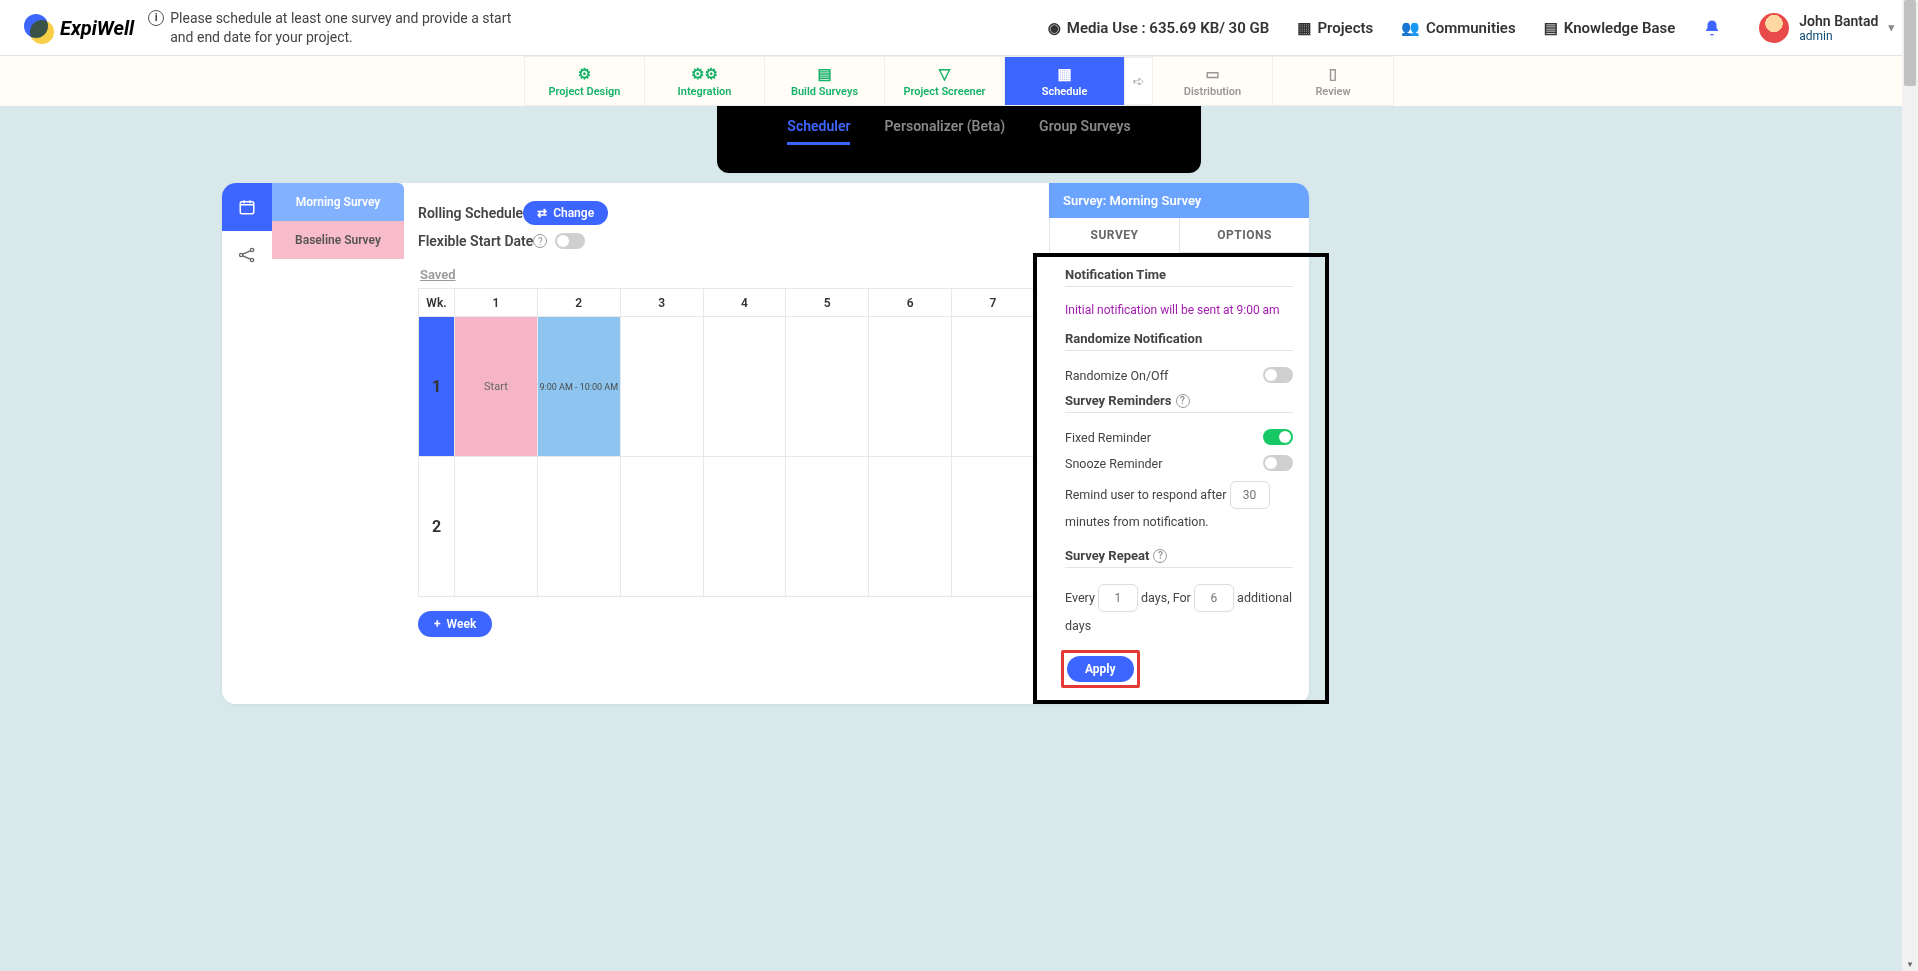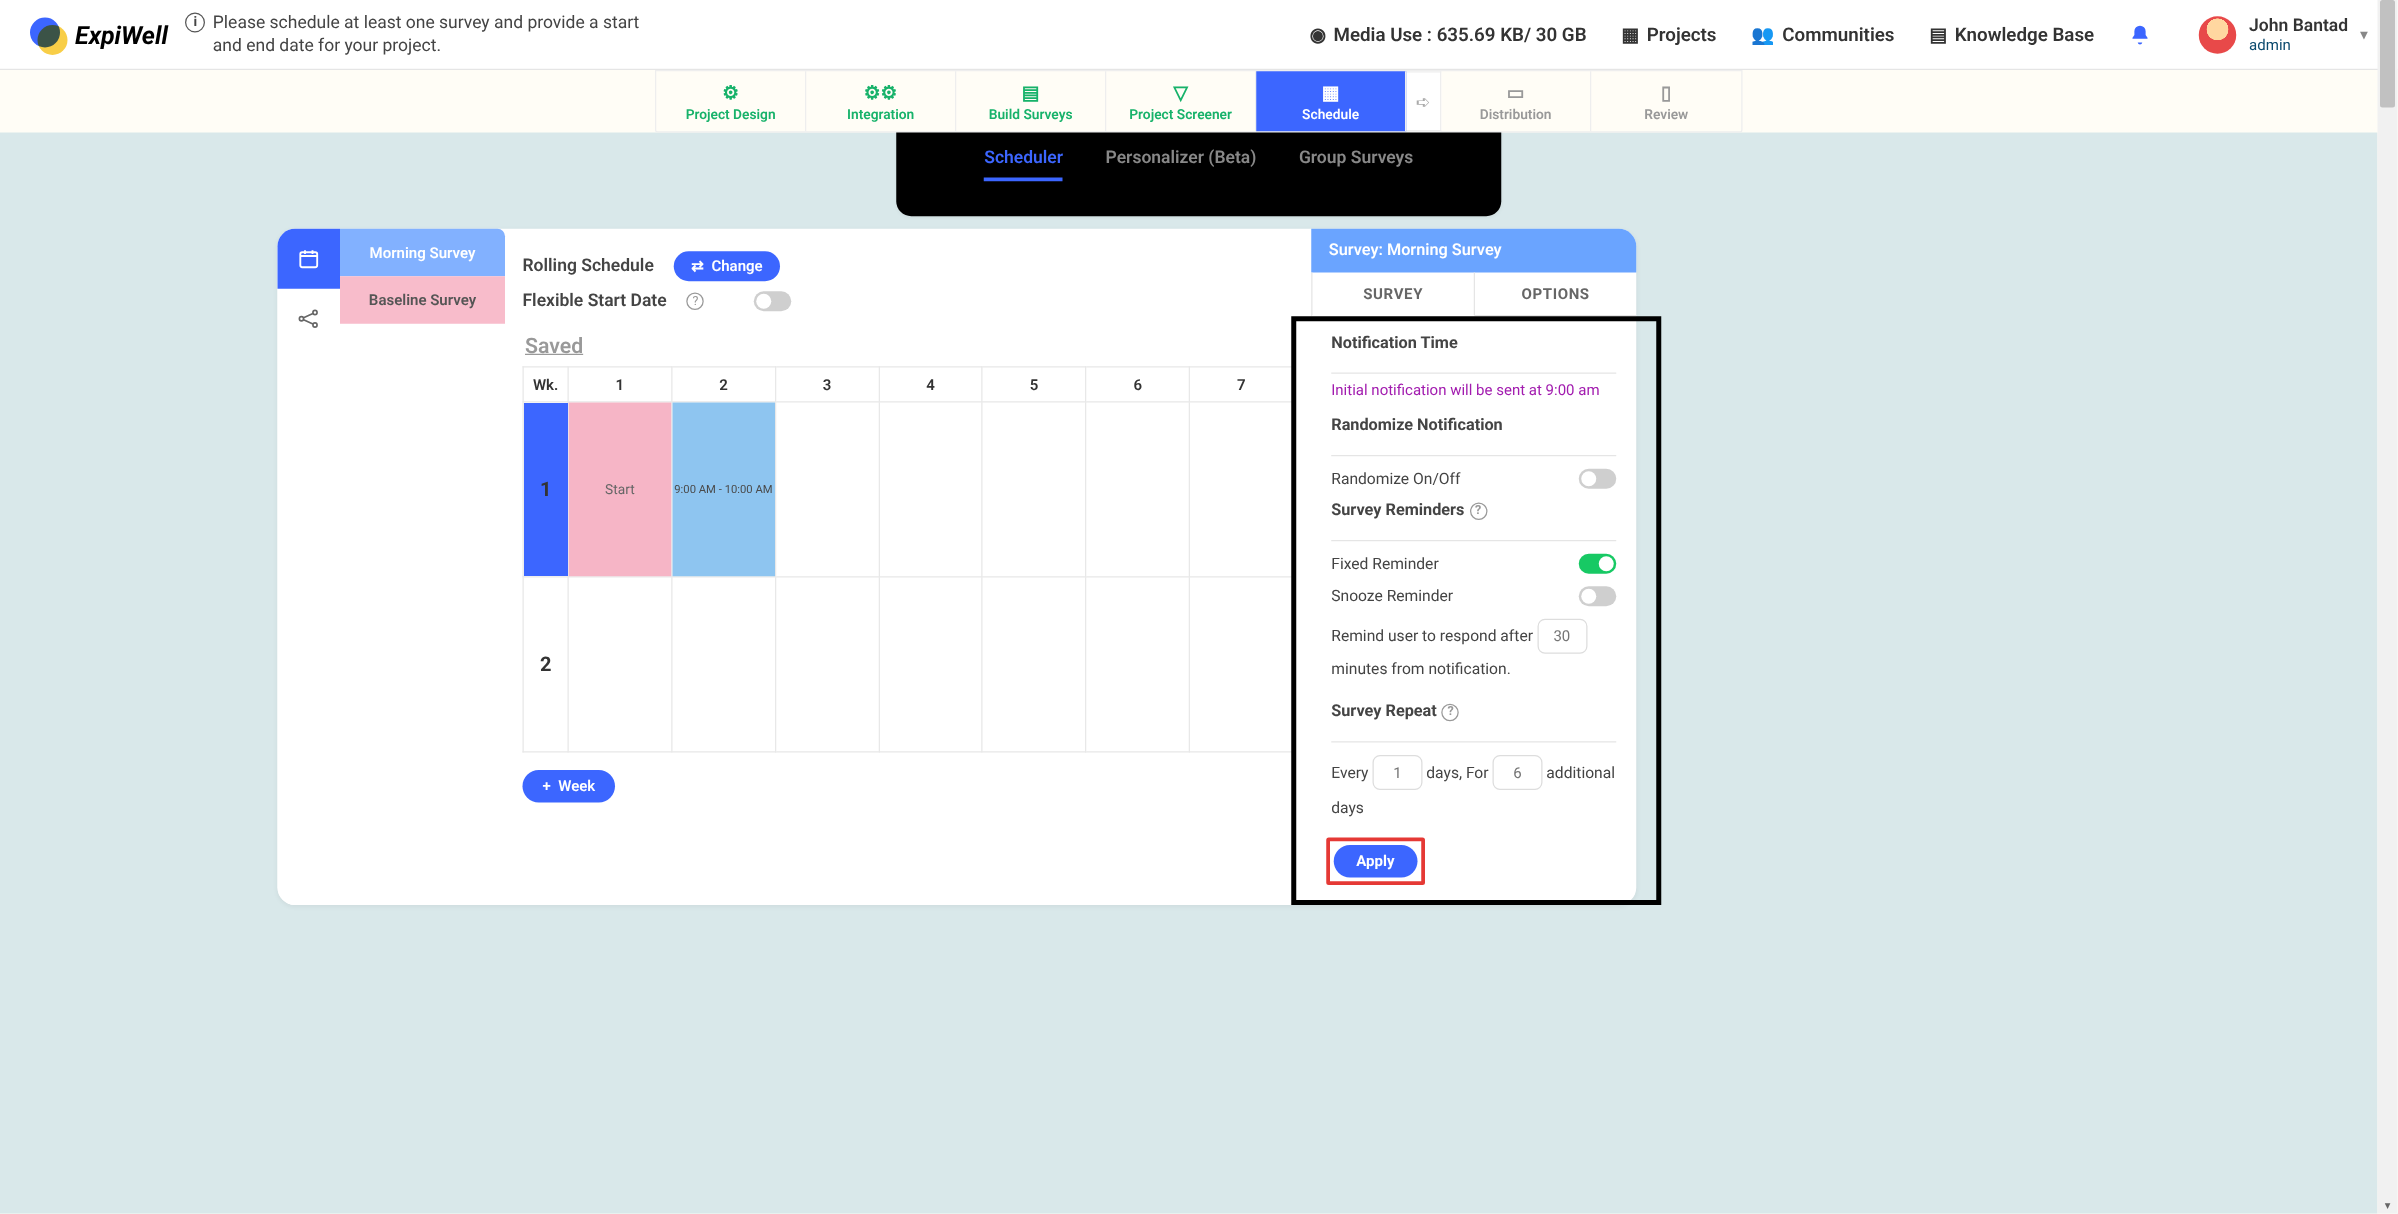"Rolling Schedule" .sched-row { gap: 16px -> none }
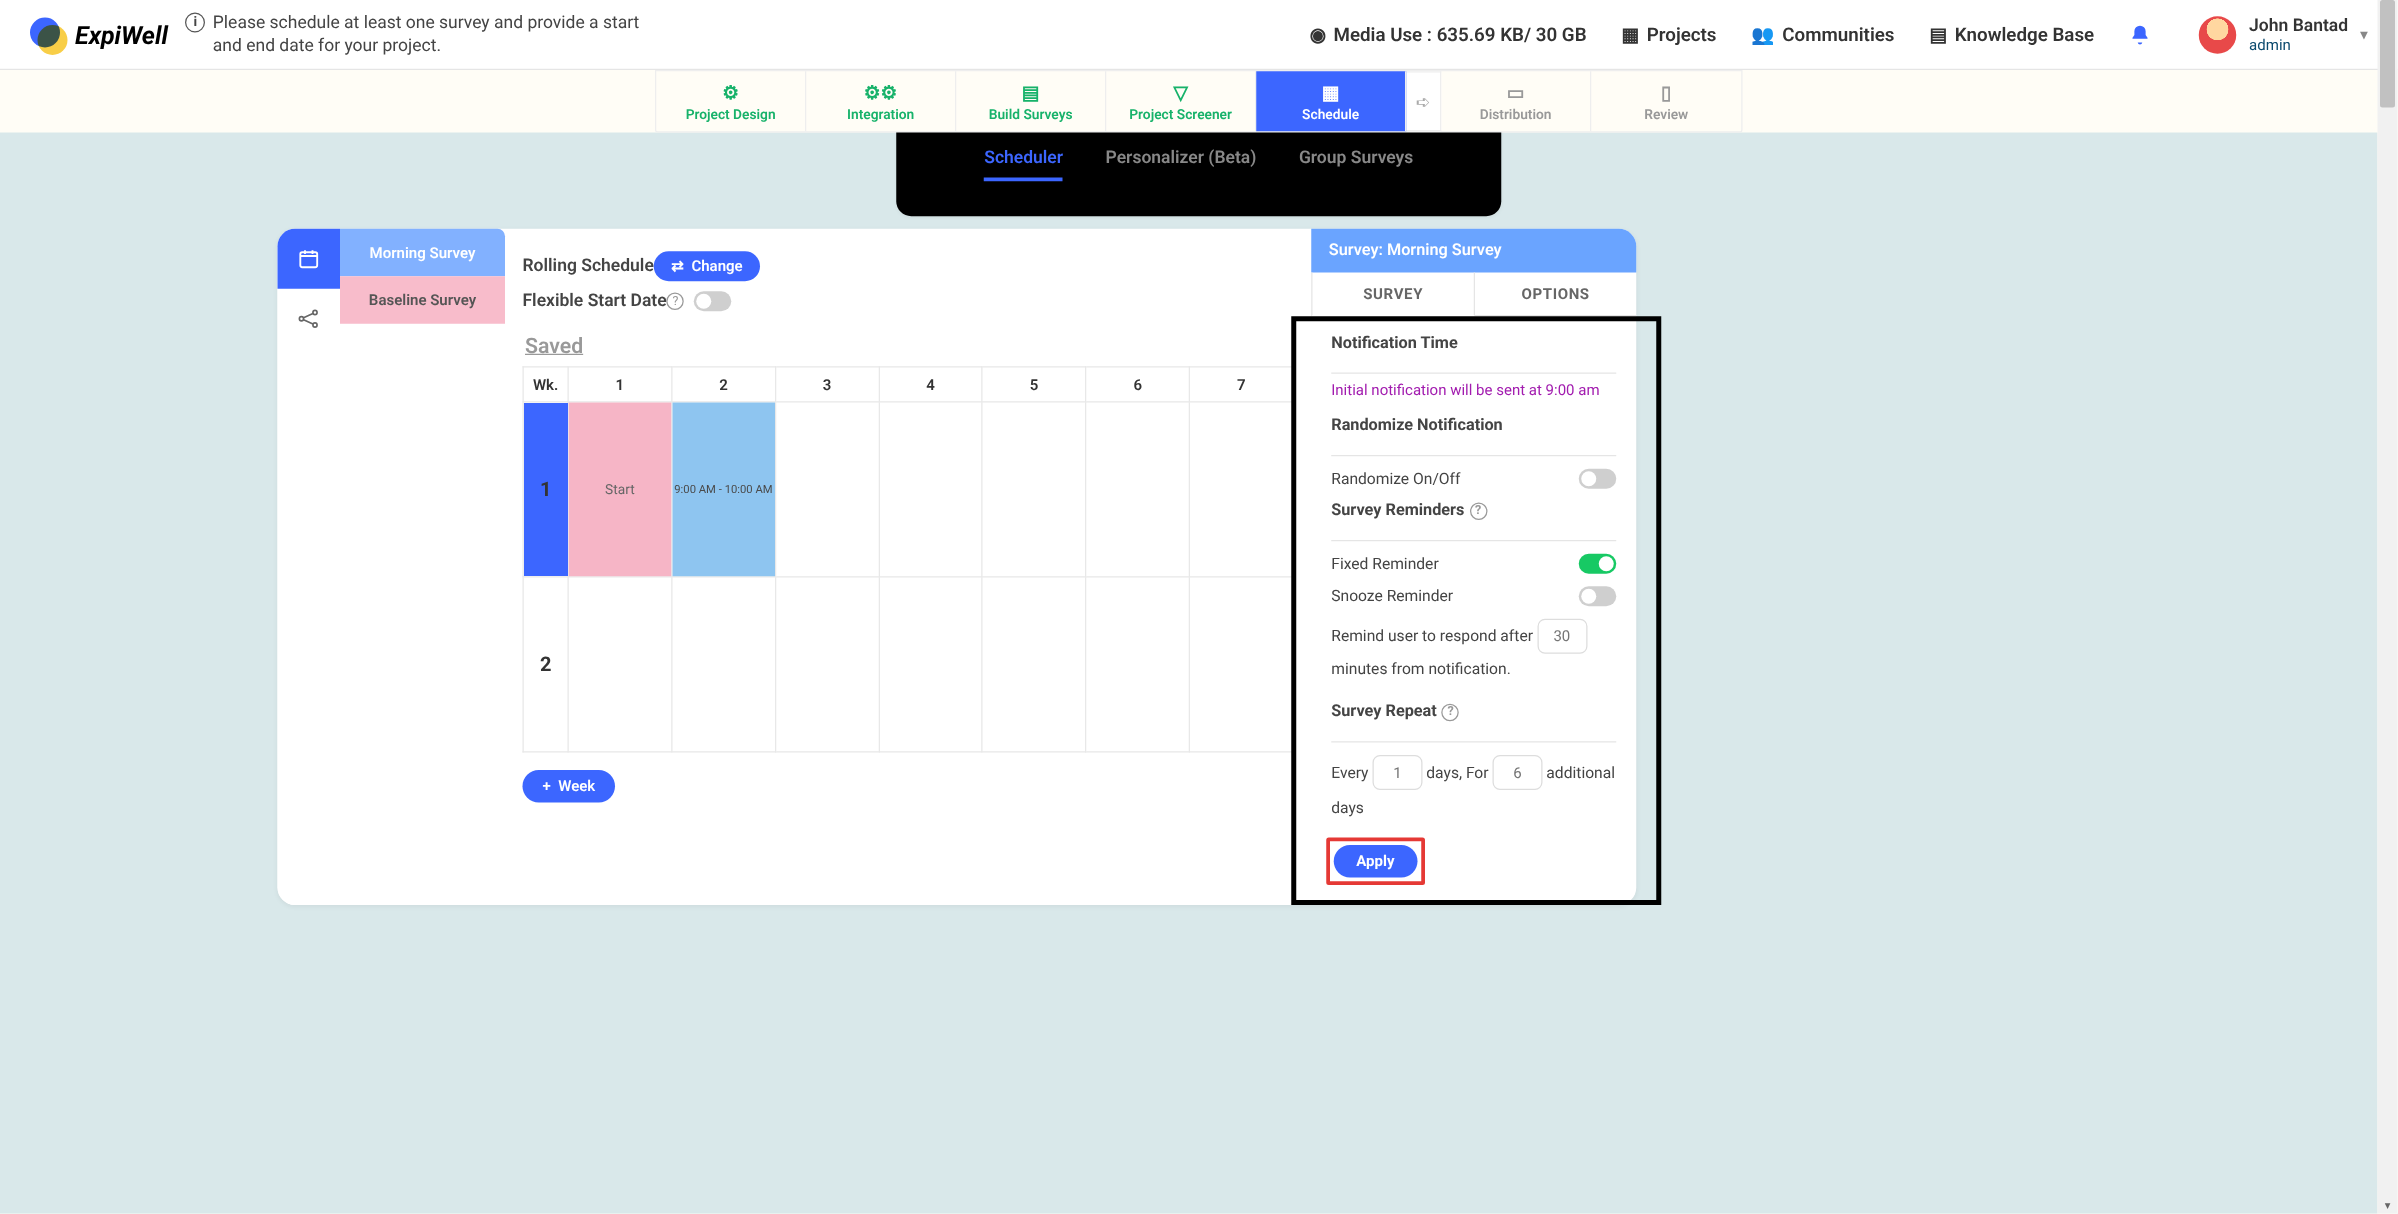"Saved" .saved { font-size: 17px -> 13px }
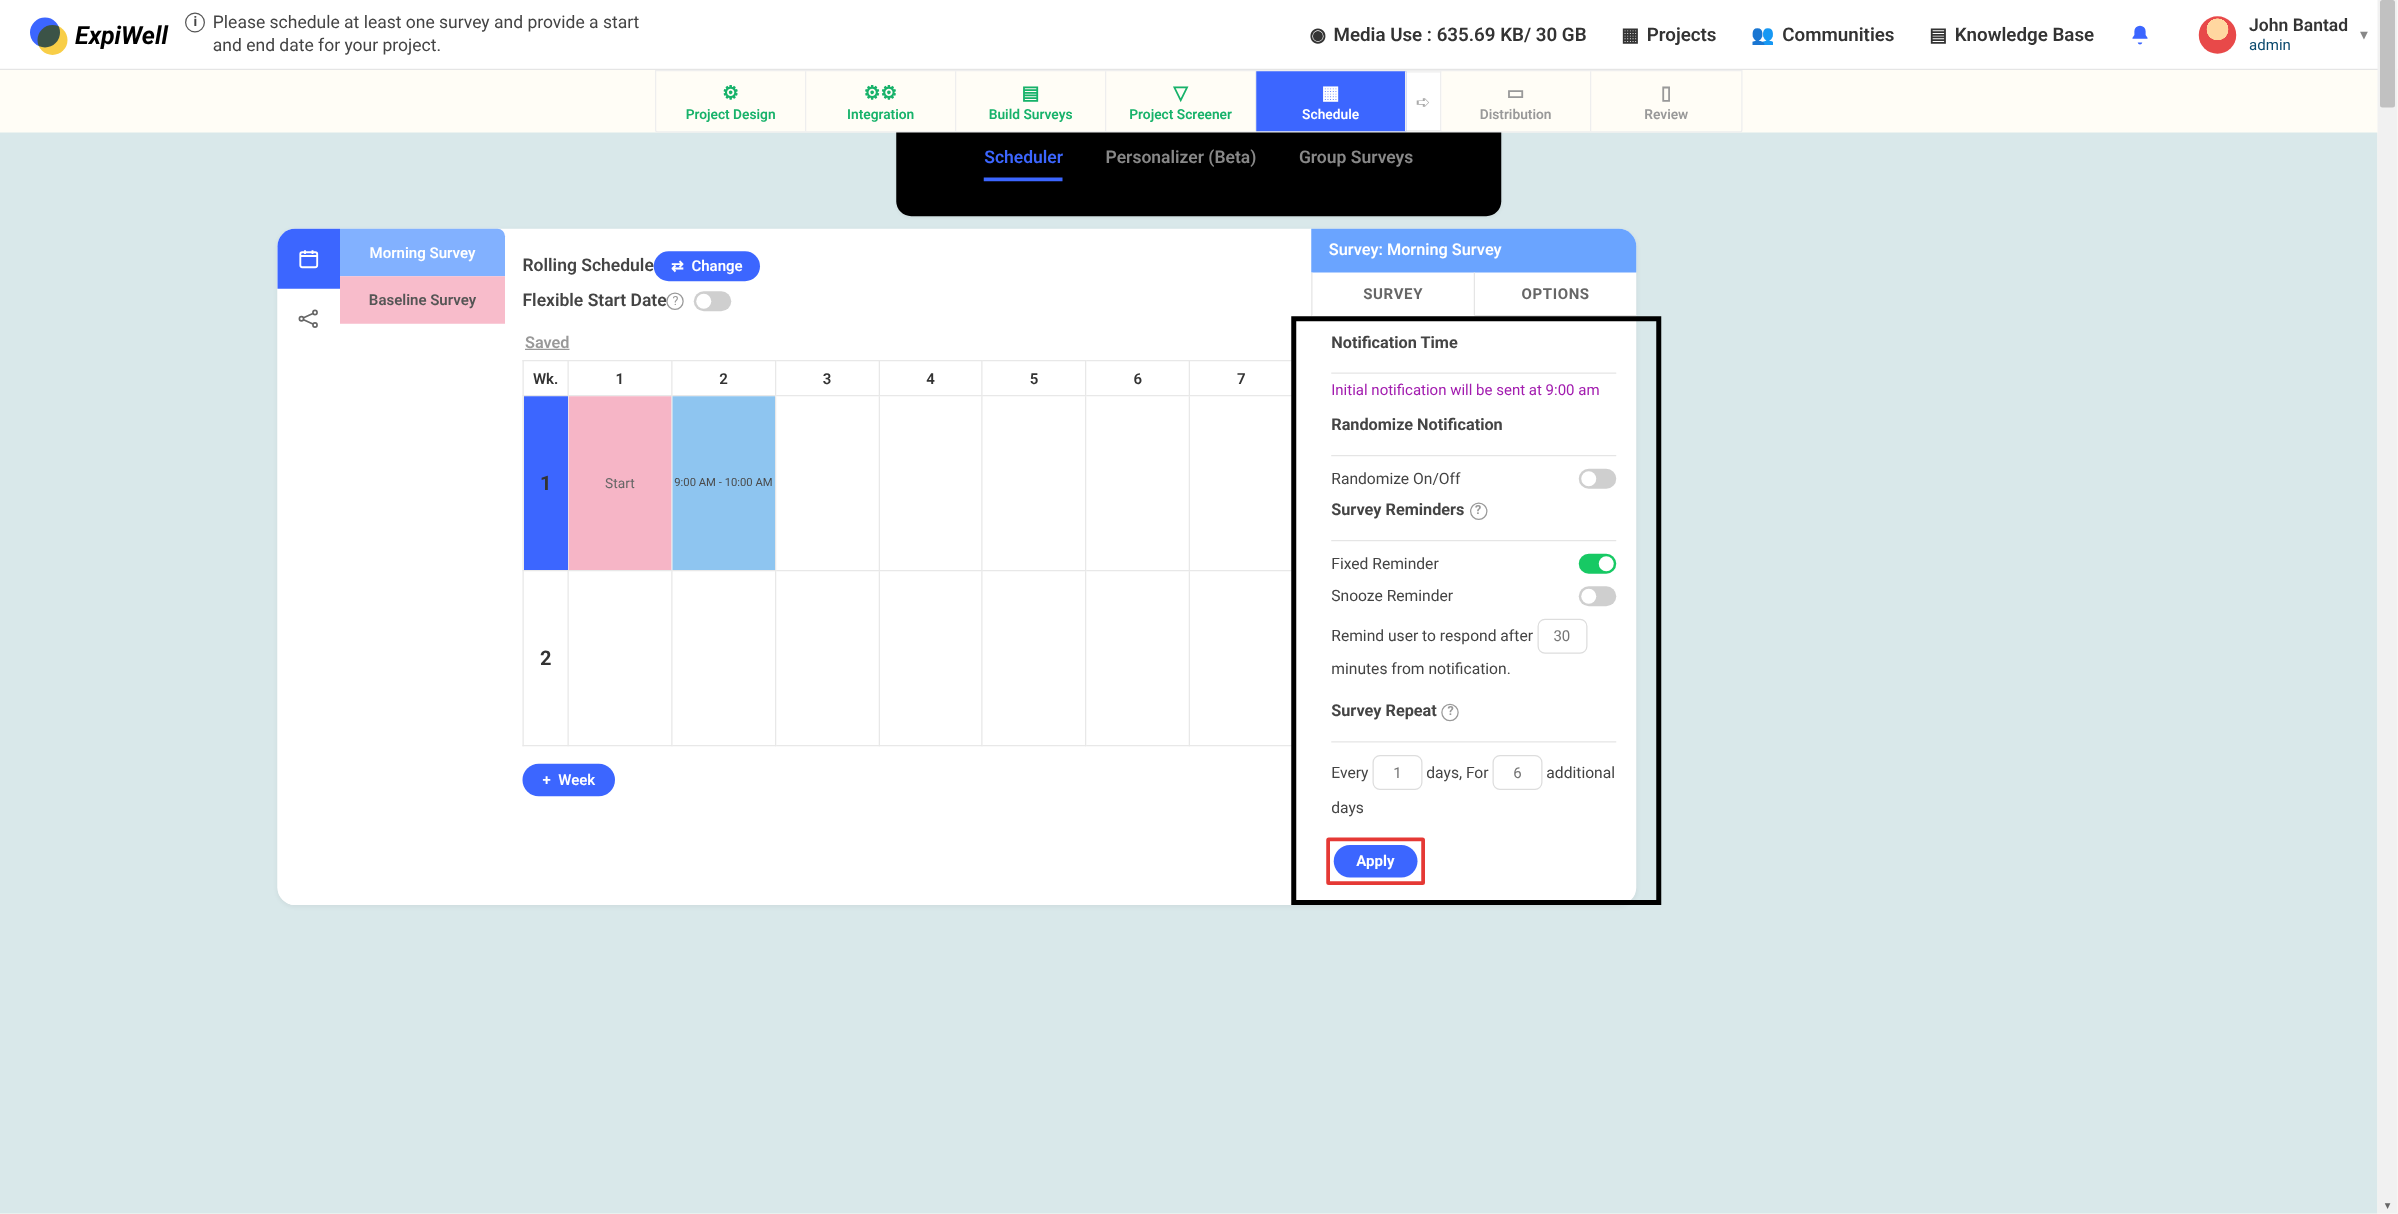"Notification Time" .rp-sec-title { margin-bottom: 6px -> 16px; padding-bottom: 16px -> 4px }
